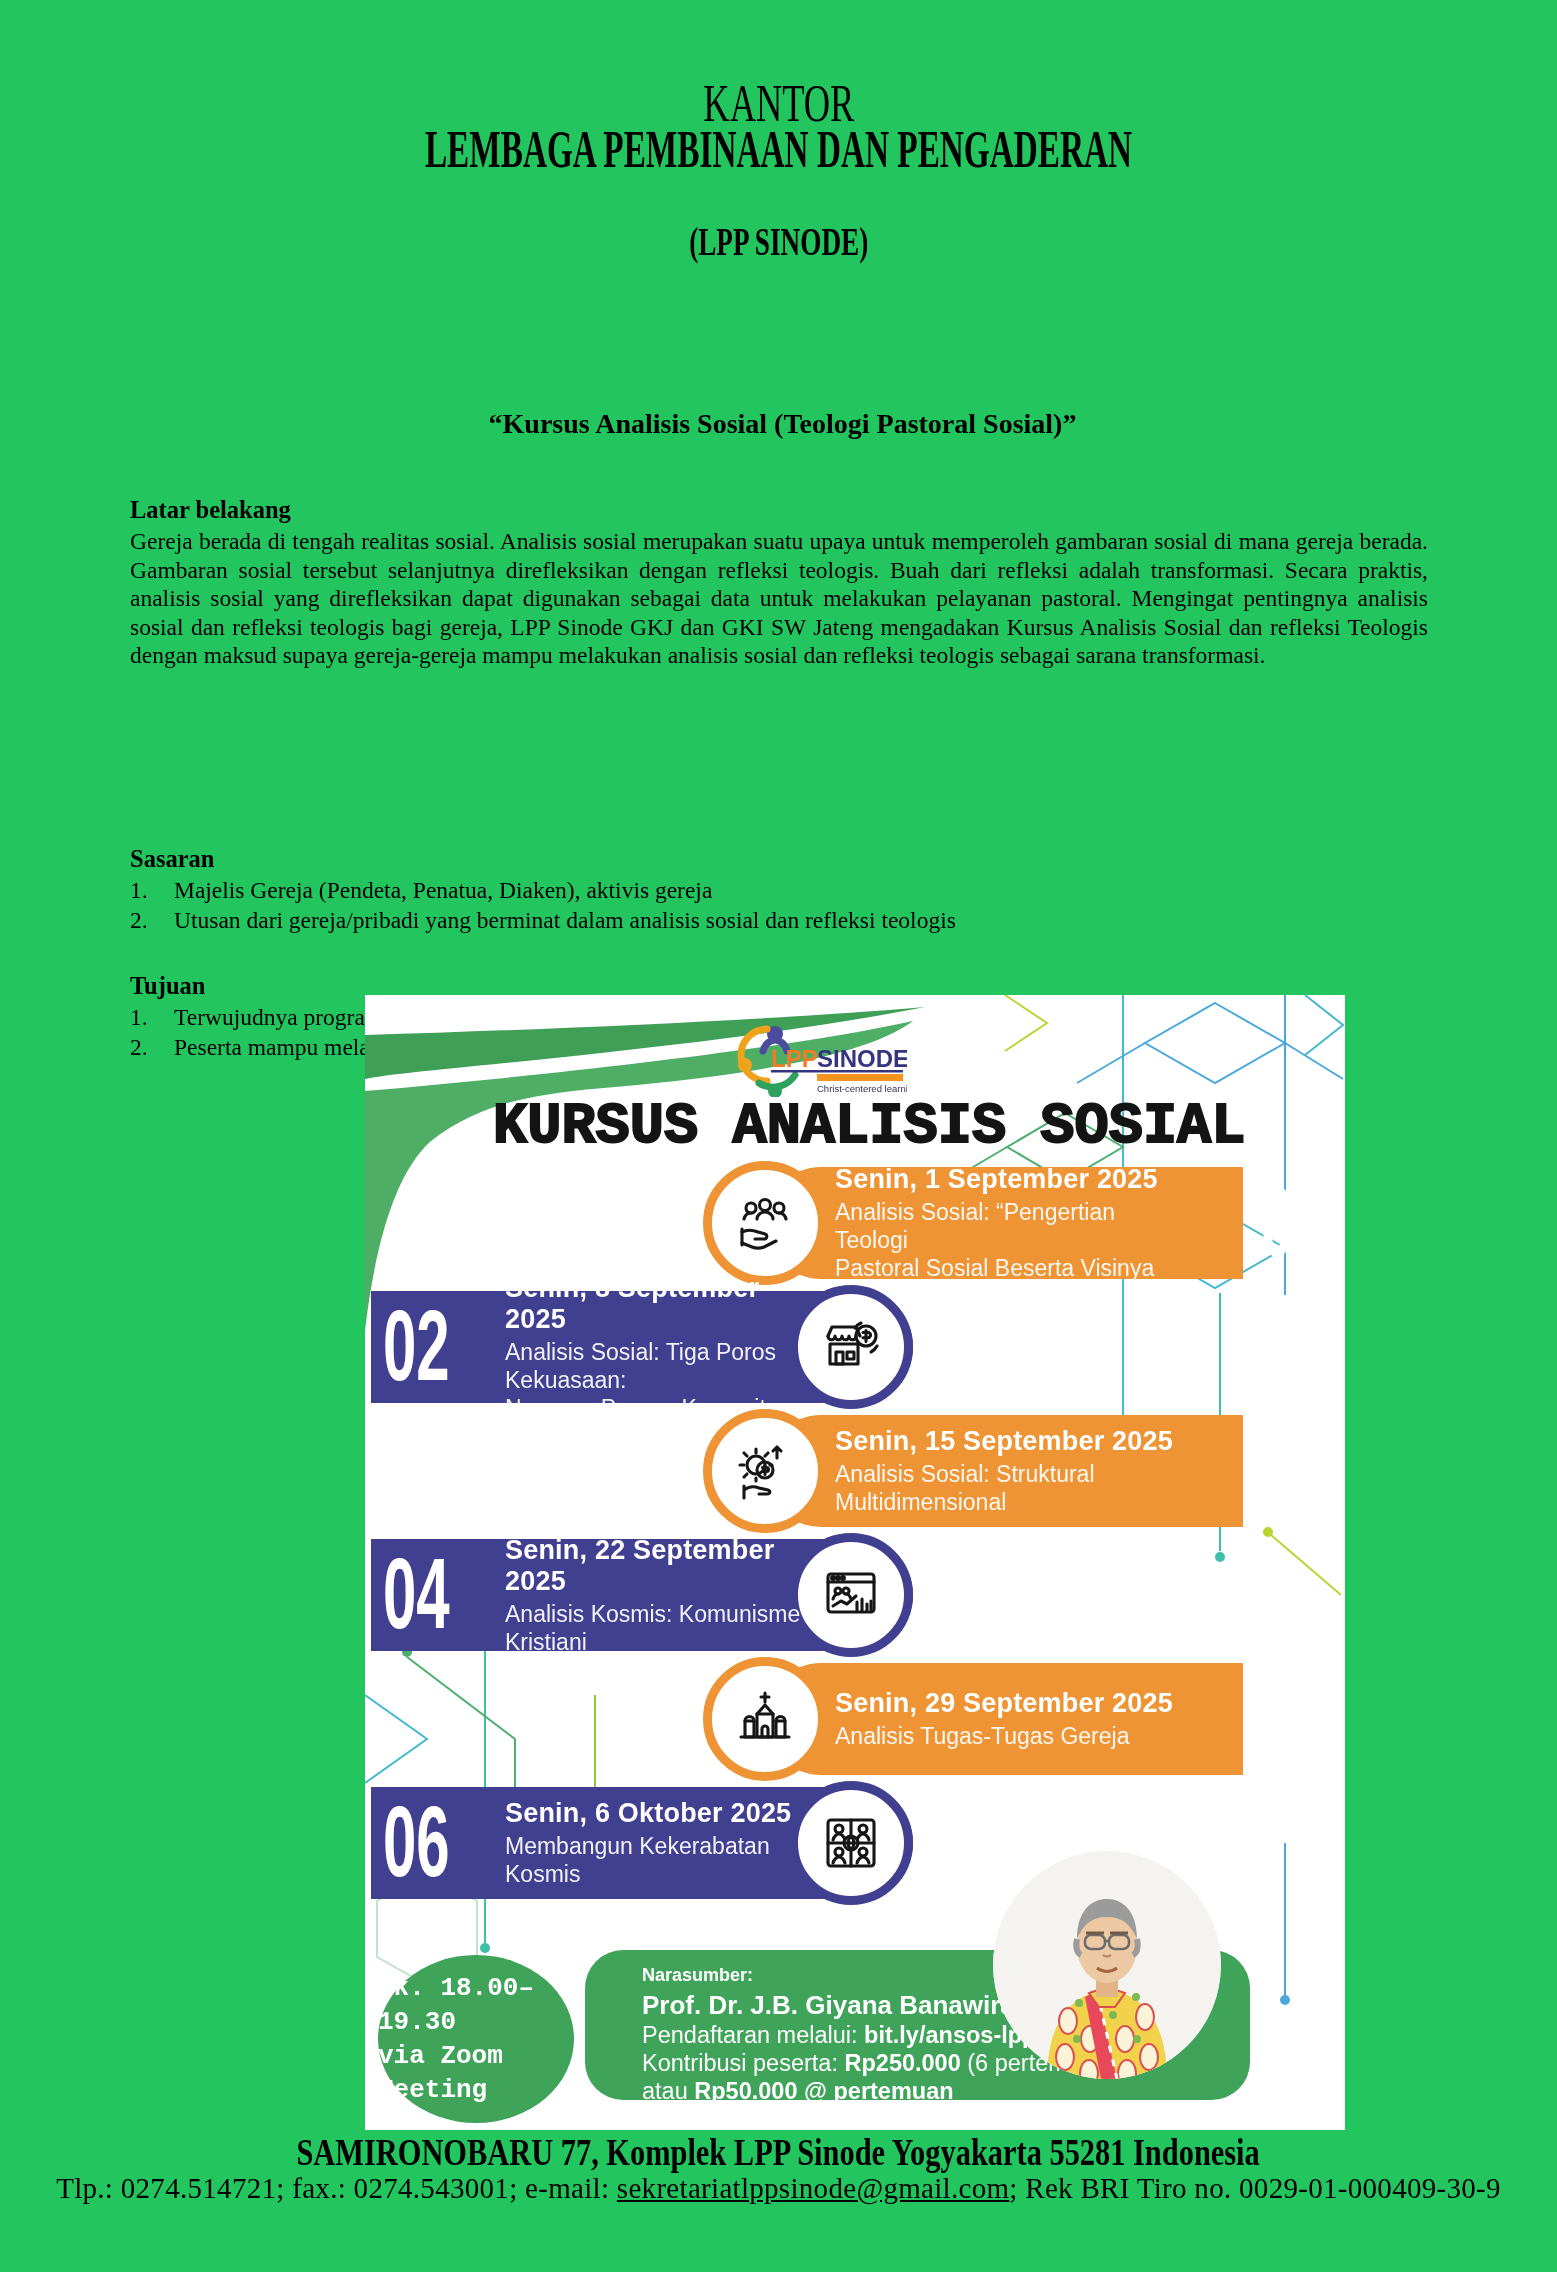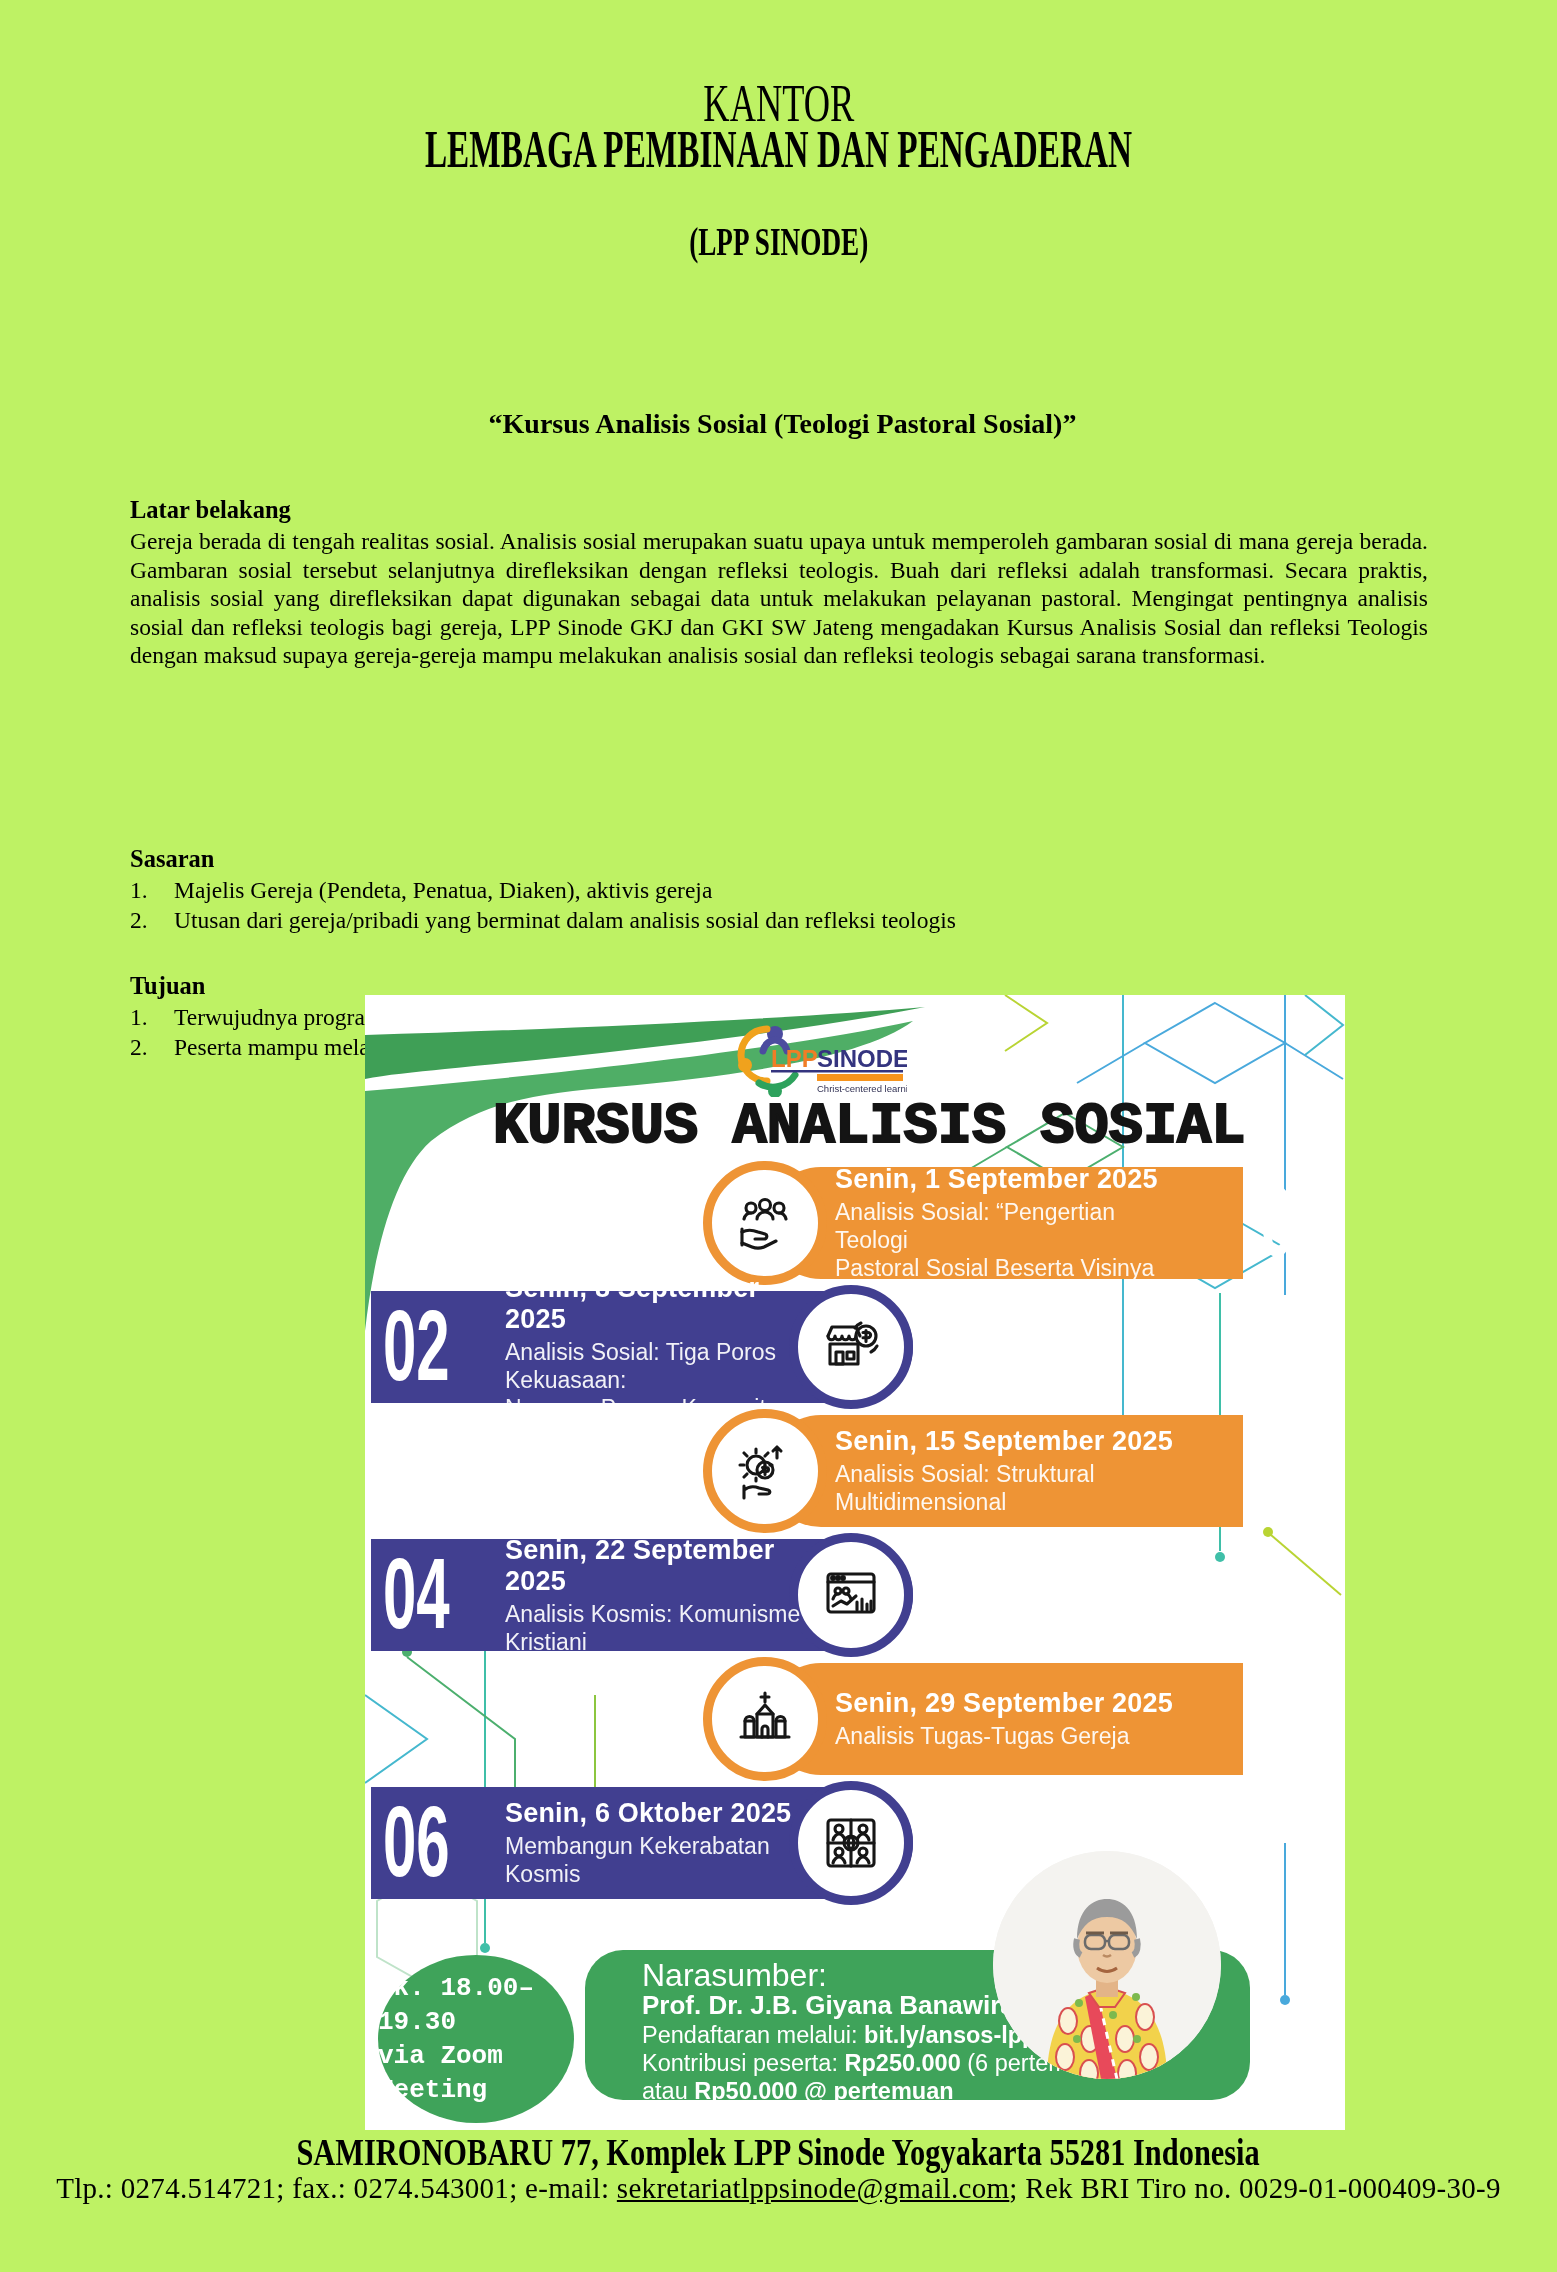"KANTOR" .page { background: #bef264 -> #22c55e }
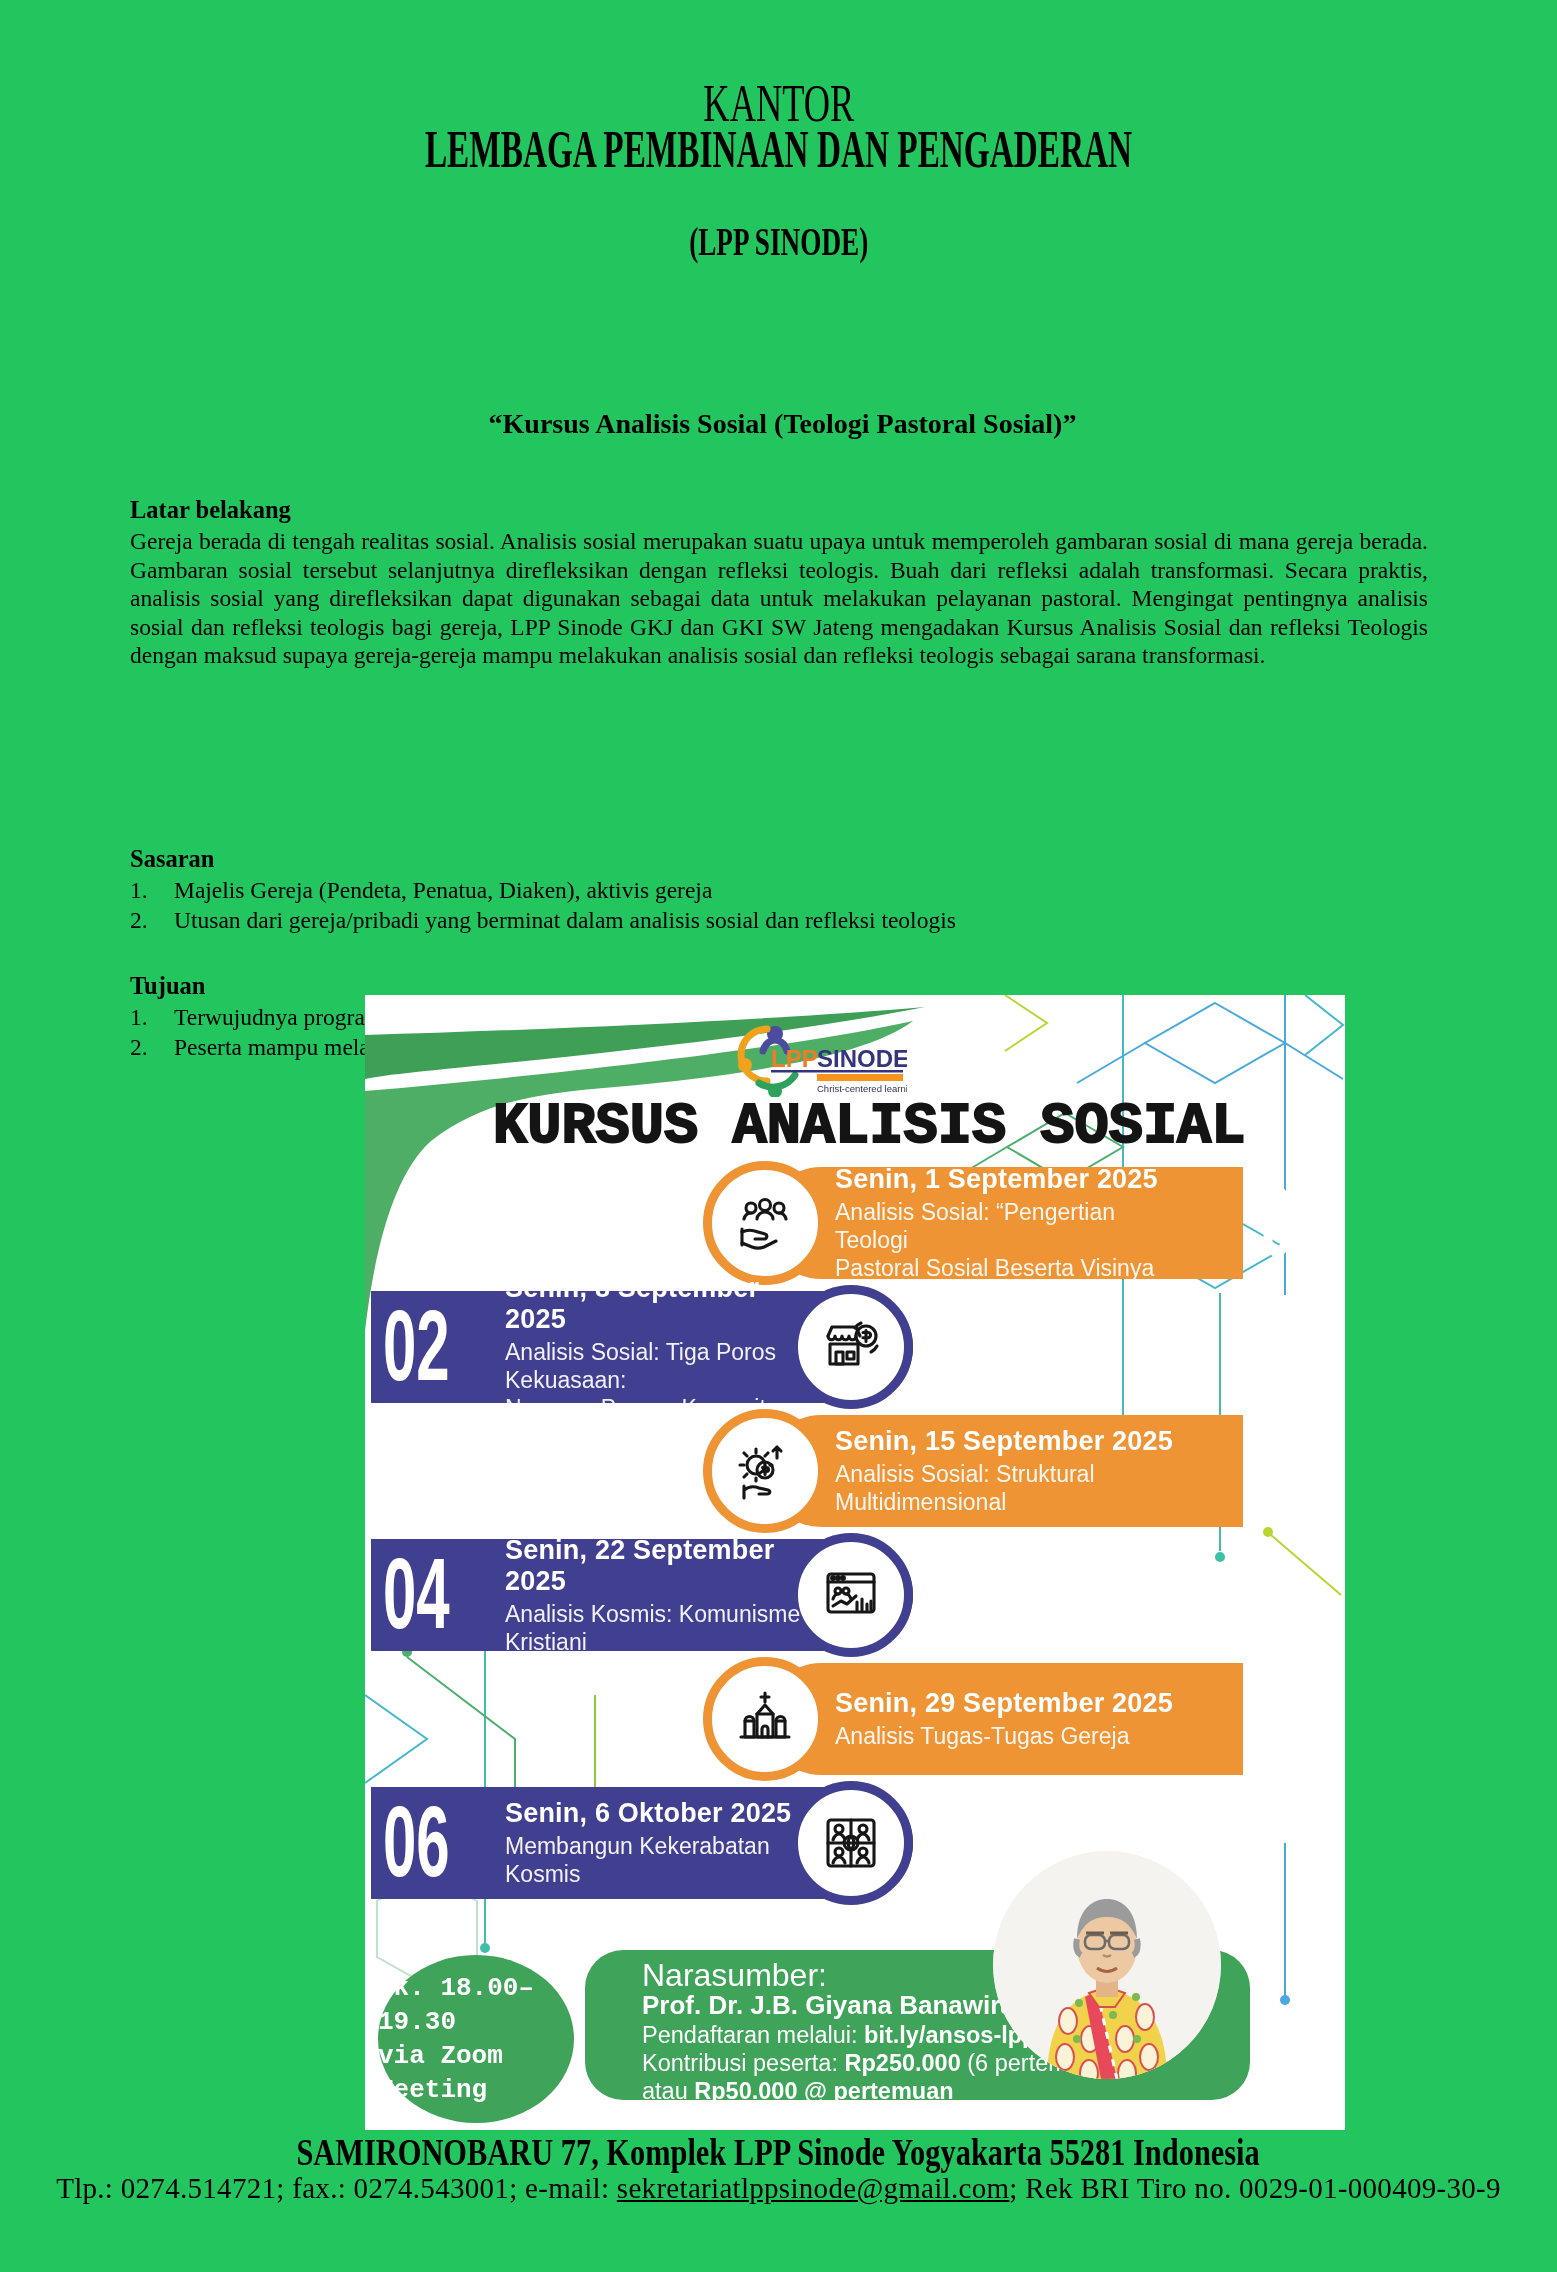"Narasumber:" .infobox .l1 { font-size: 32px -> 18px; font-weight: 400 -> 700 }
